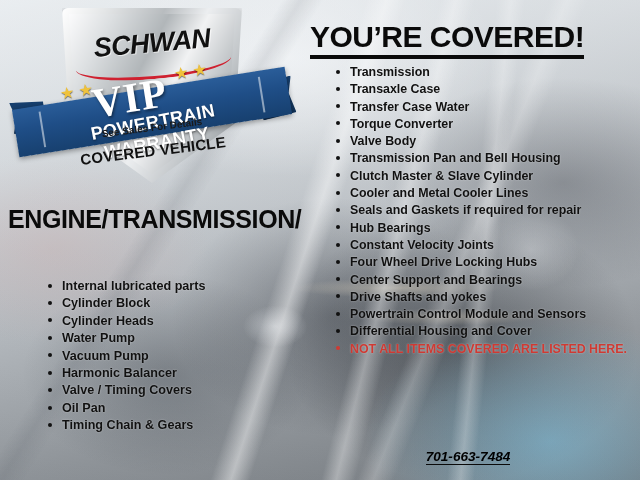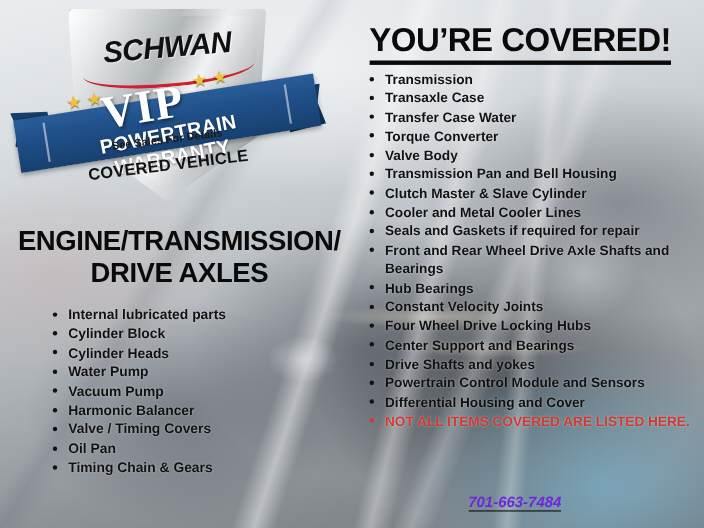"YOU’RE COVERED!" .h-right { text-align: right -> left }
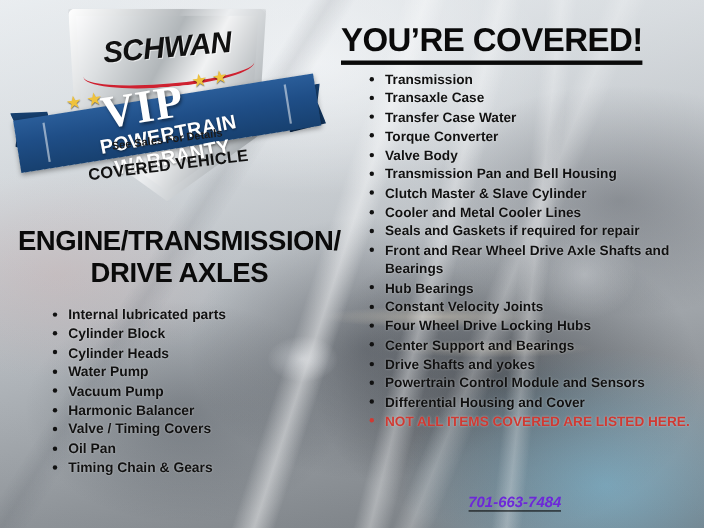"ENGINE/TRANSMISSION/" .h-left { text-align: center -> none }
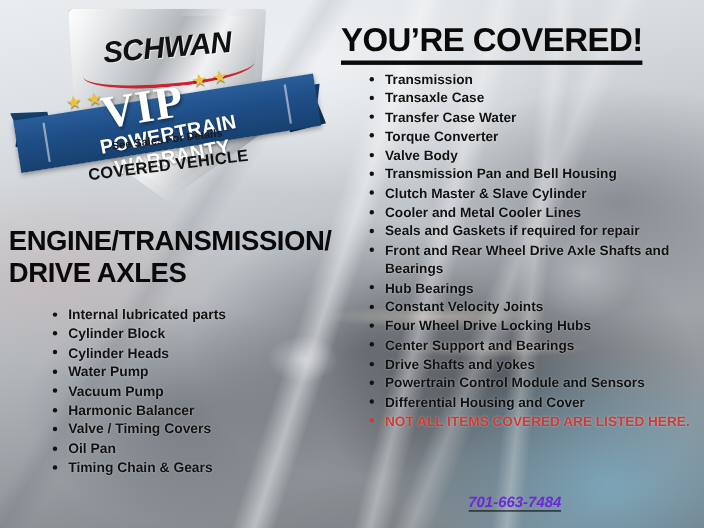"Front and Rear Wheel Drive" li { html: <li>Front and Rear Wheel Drive Axle Shafts and Bearings</li> -> none }
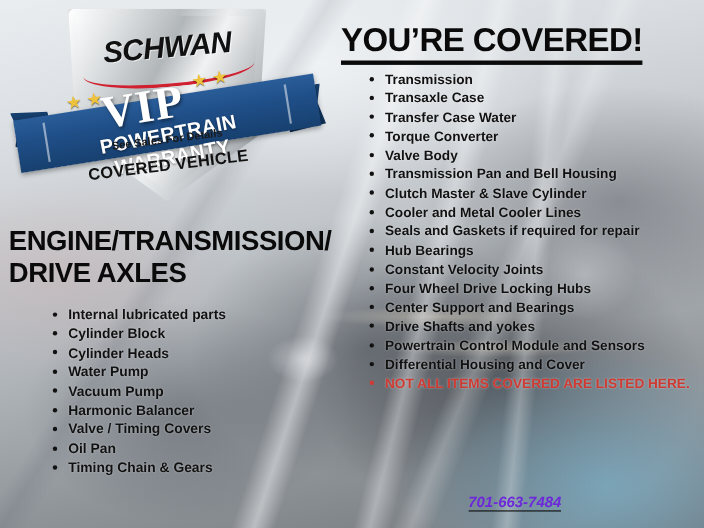"DRIVE AXLES" div { html: <div>DRIVE AXLES</div> -> none }
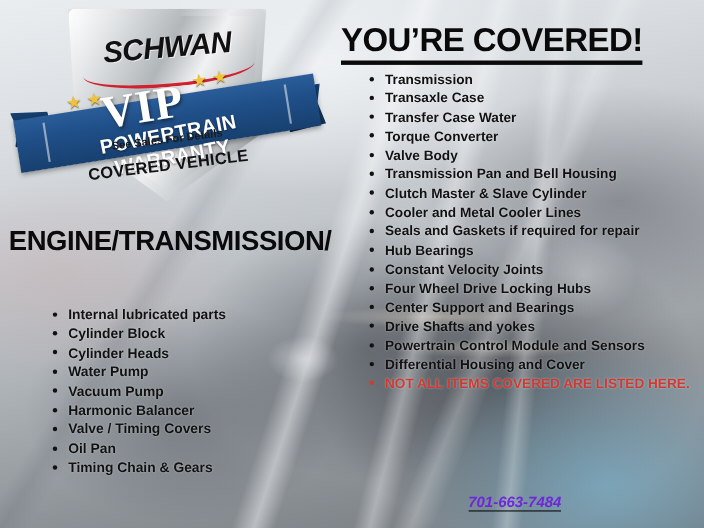"701-663-7484" .phone { color: #6d28d9 -> #000000 }
